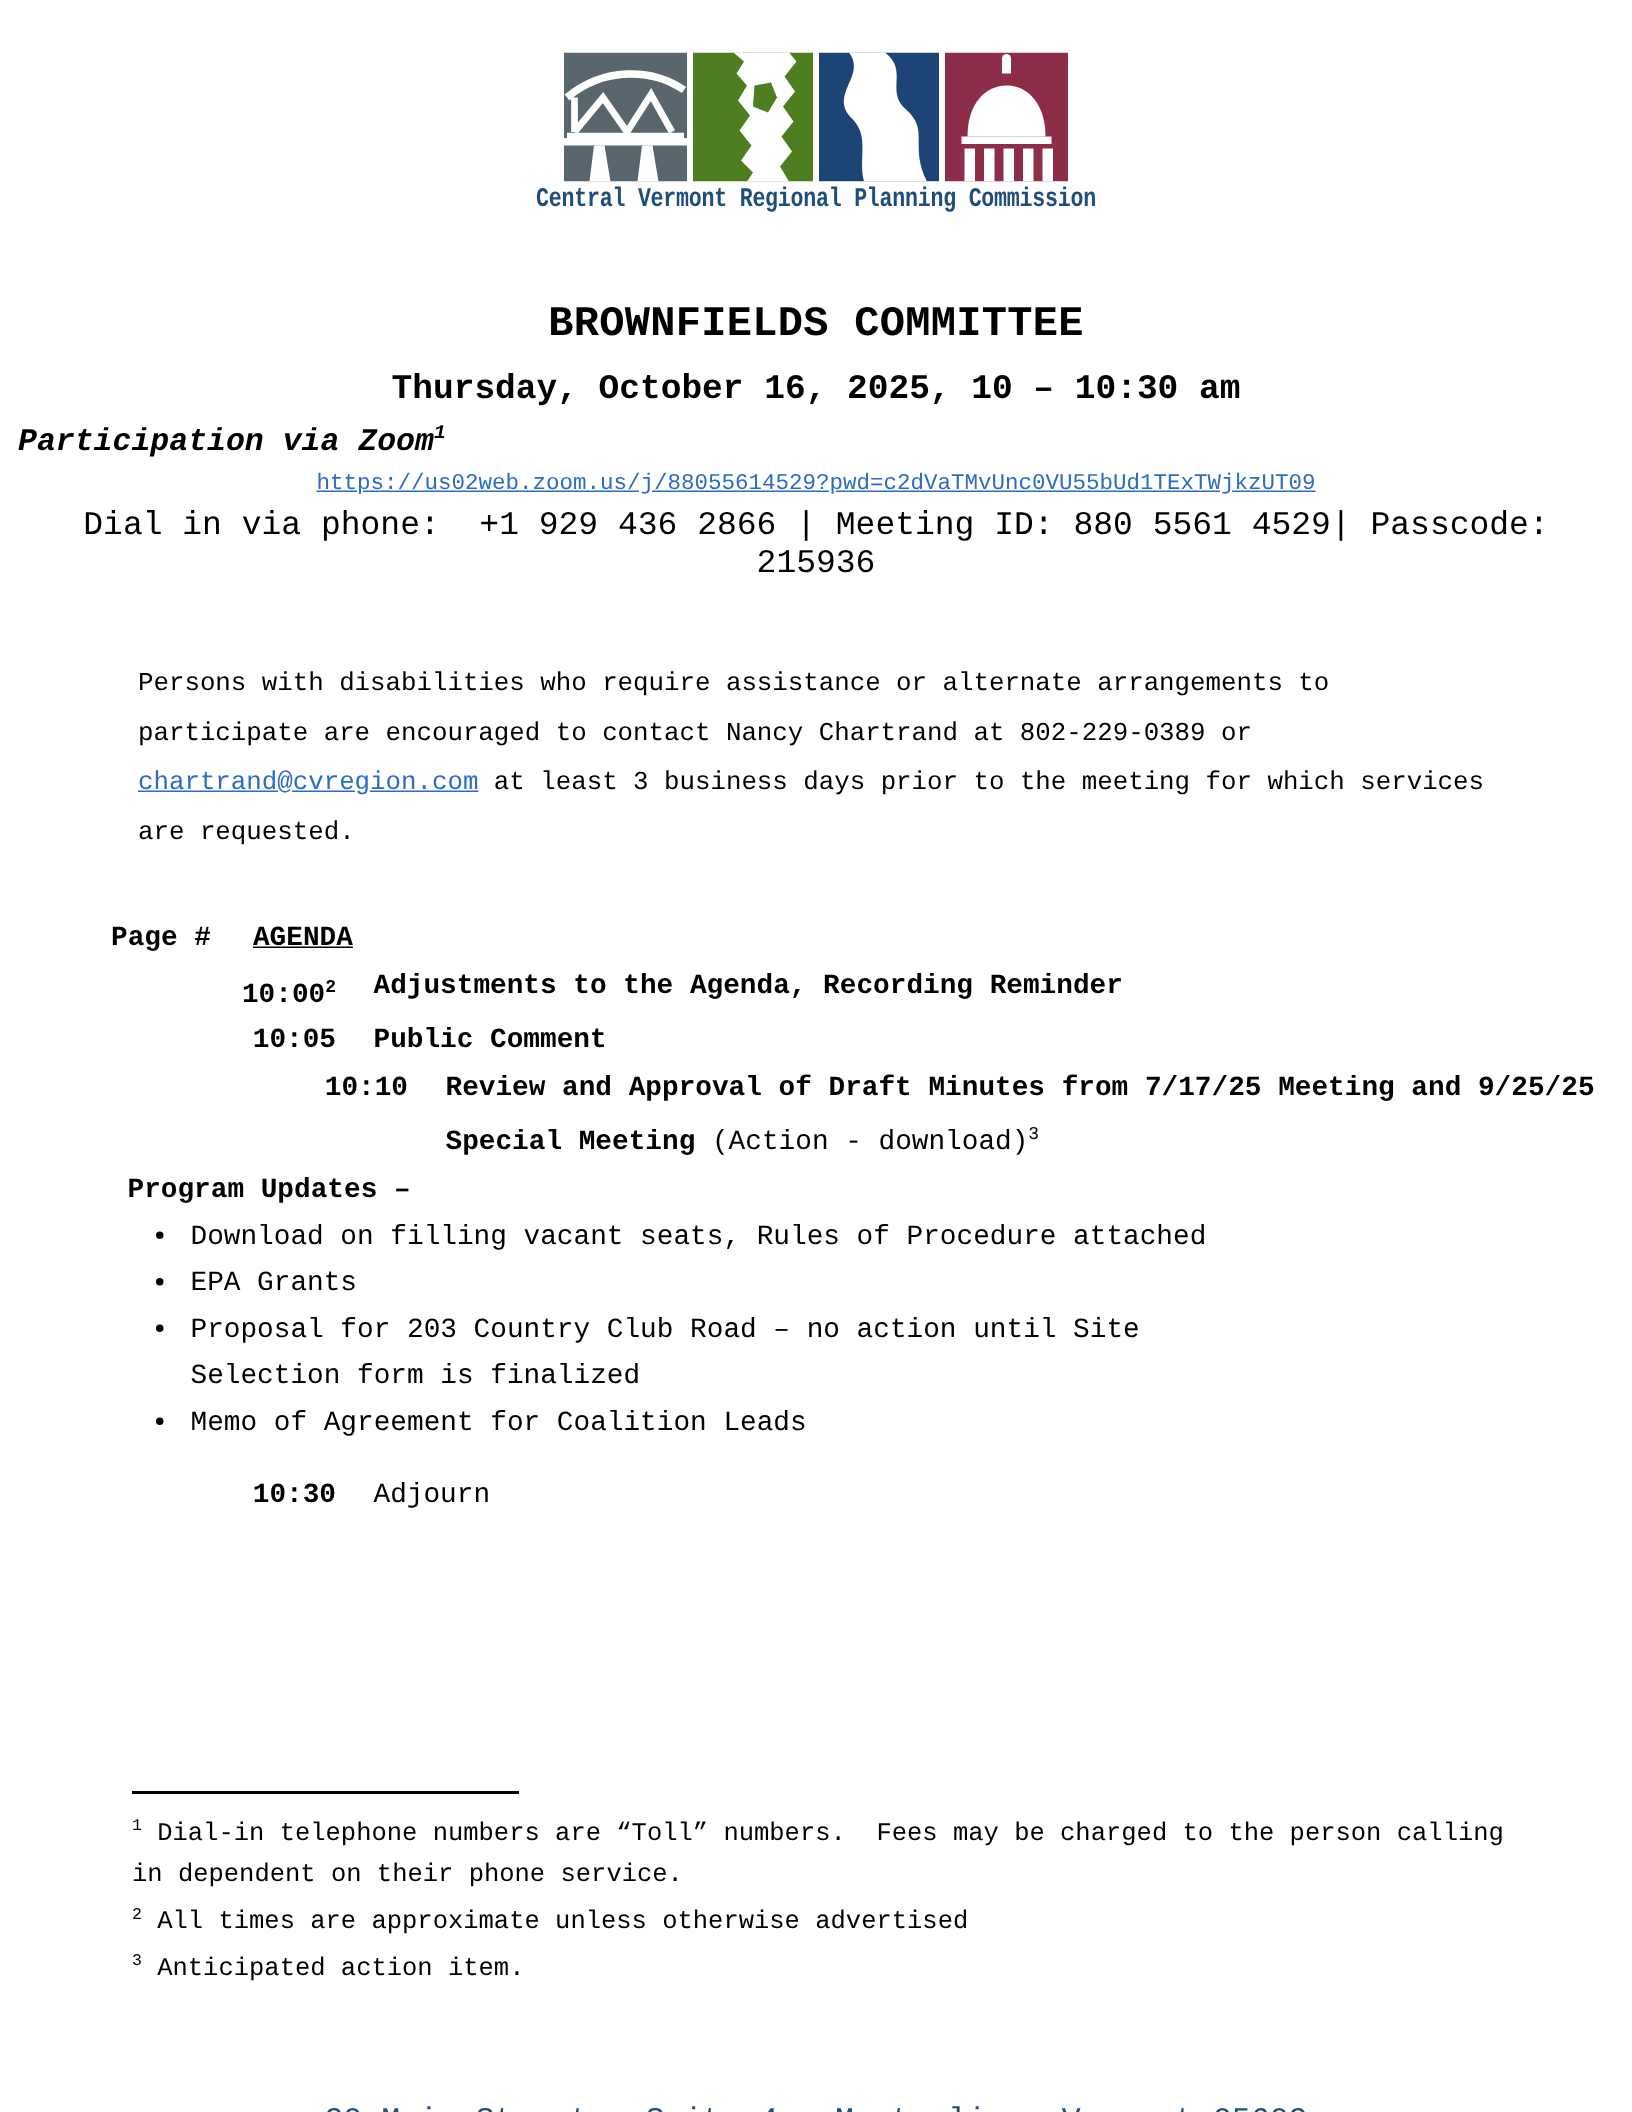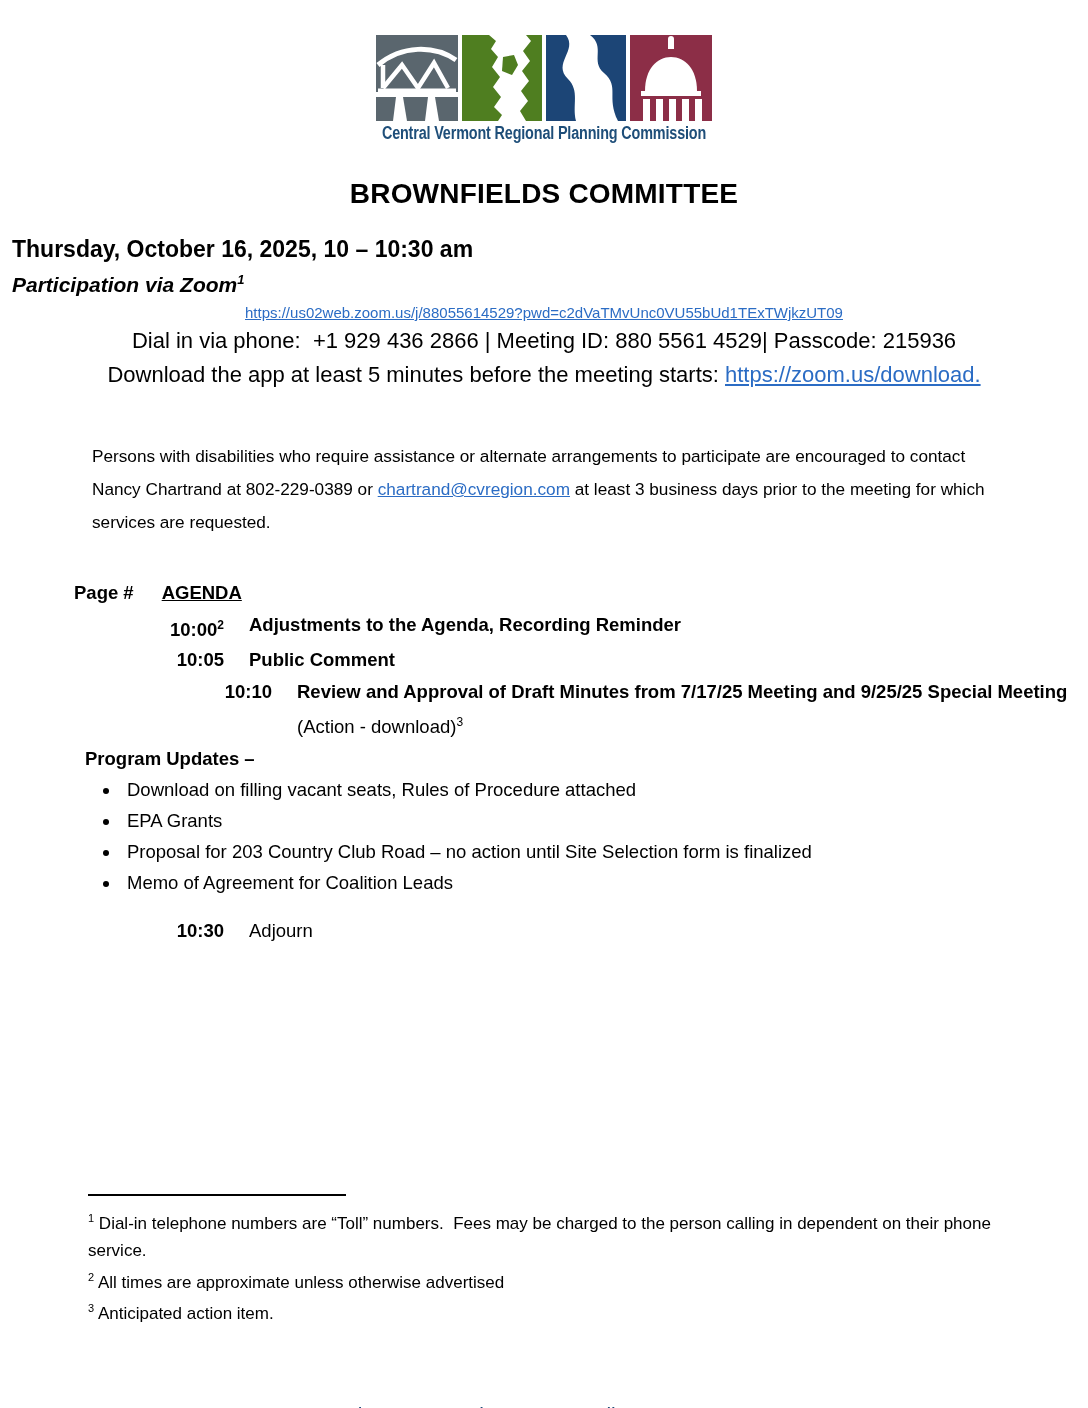"Central Vermont Regional Planning" .page { font-family: Liberation Sans, sans-serif -> Liberation Mono, monospace }
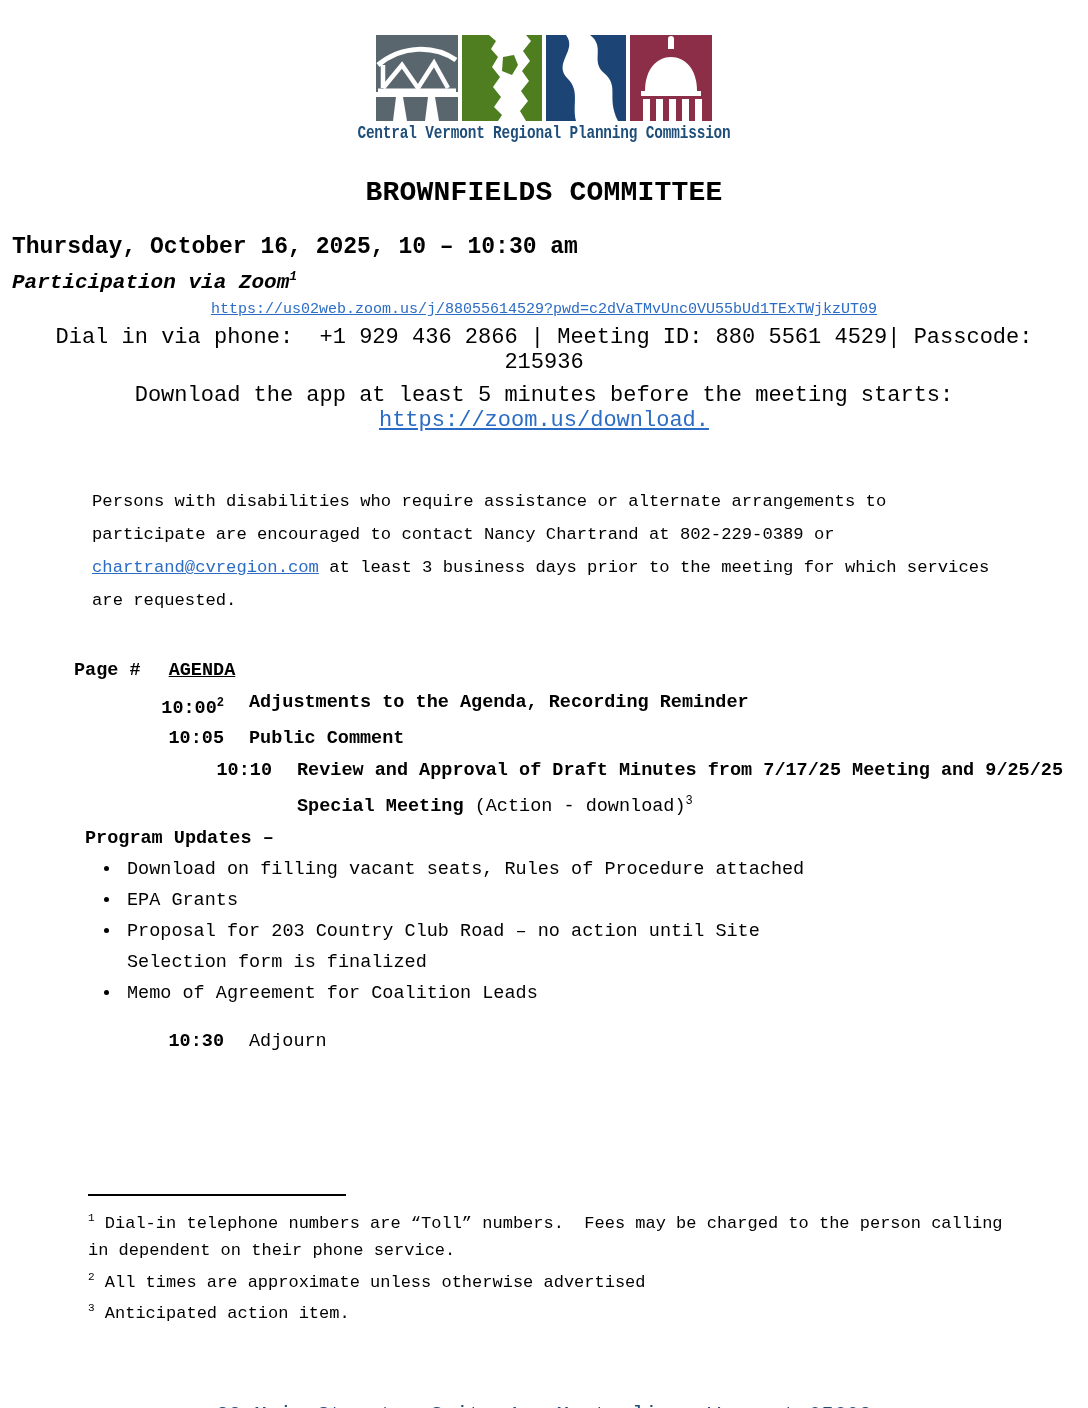"BROWNFIELDS COMMITTEE" .title { margin-top: 34px -> 58px }
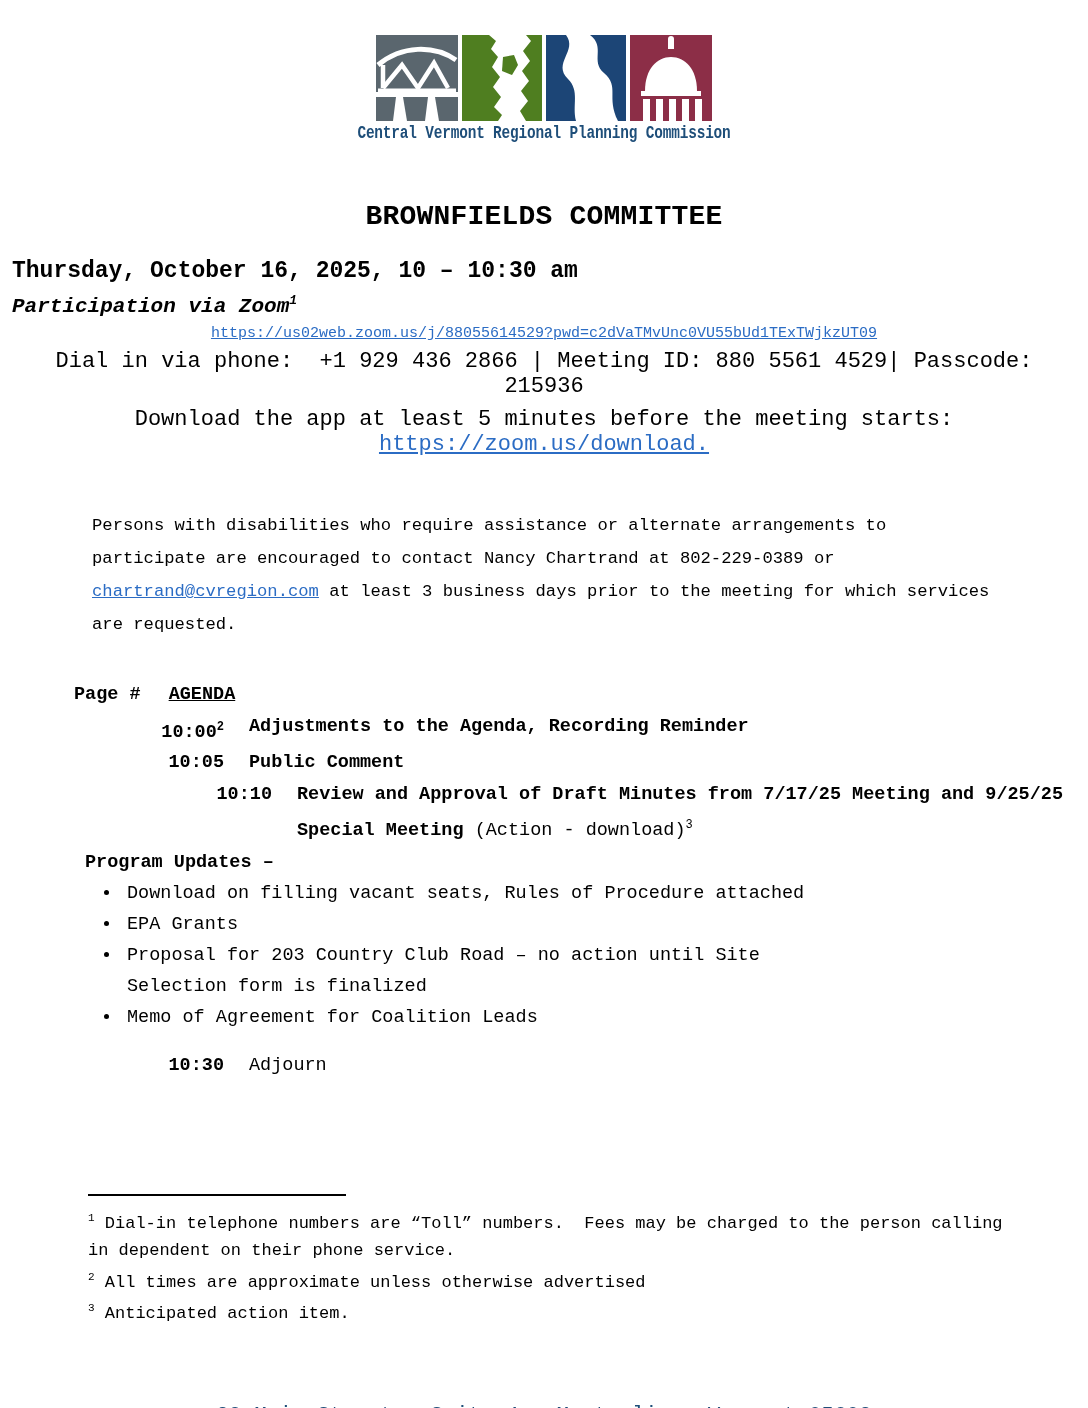"Thursday, October 16, 2025, 10" .datetime { margin-top: 26px -> 14px; text-align: none -> center }
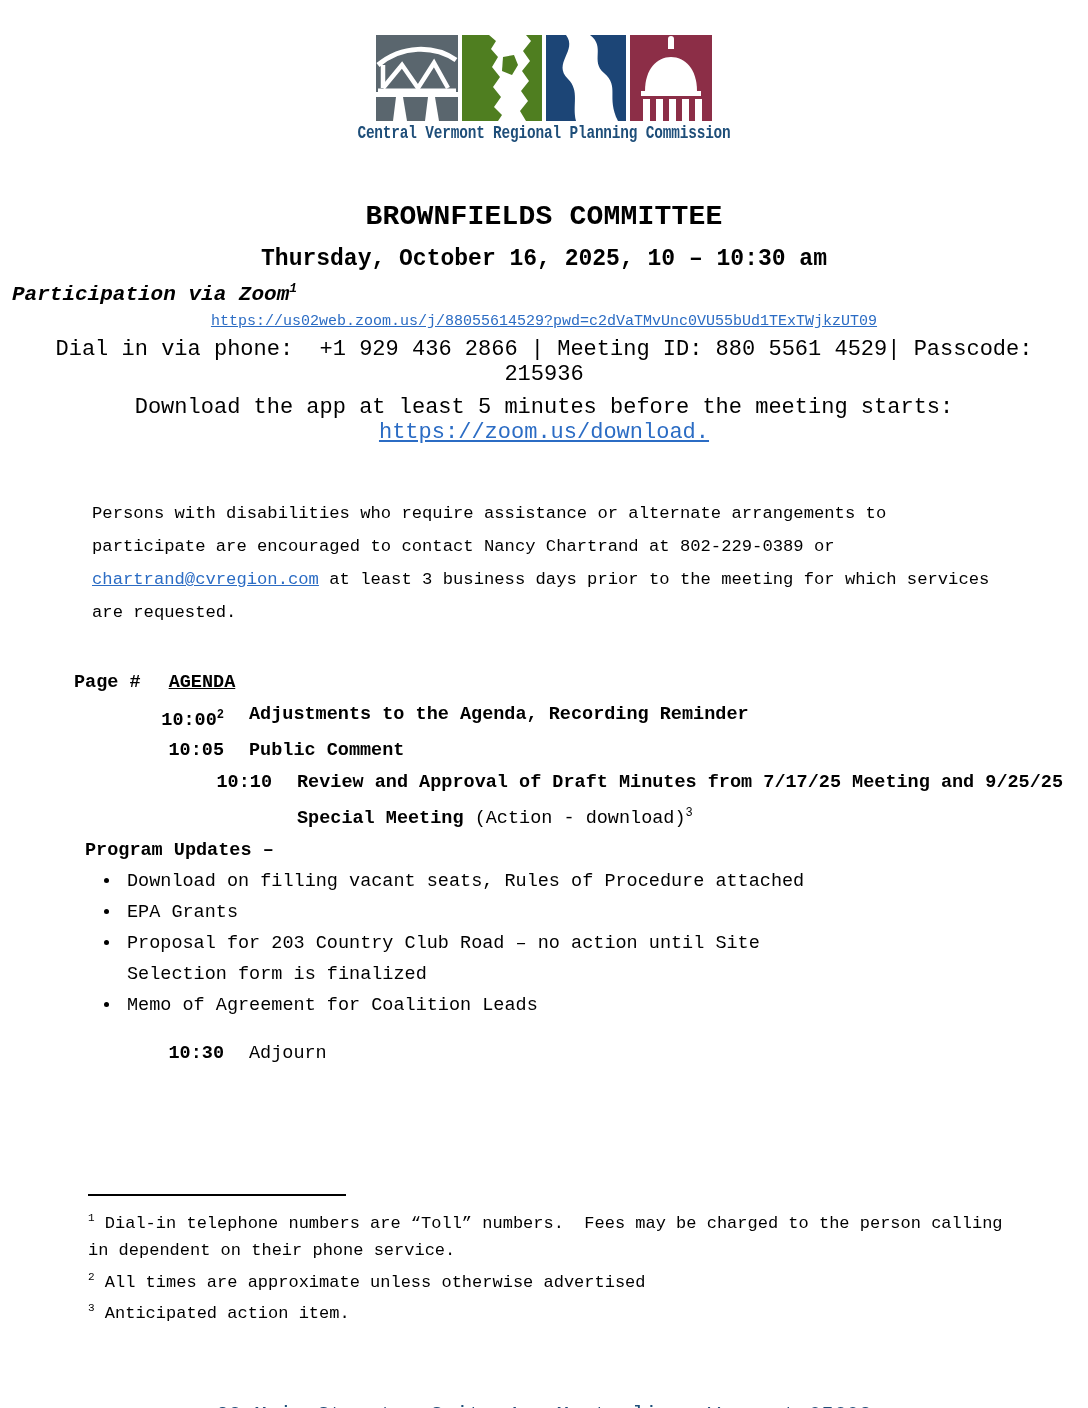"Download the app at least" div.download-line { html: <div><span>Download the app at least 5 minutes before the meeting starts: </span><a>https://zoom.us/download.</a></div> -> none }
